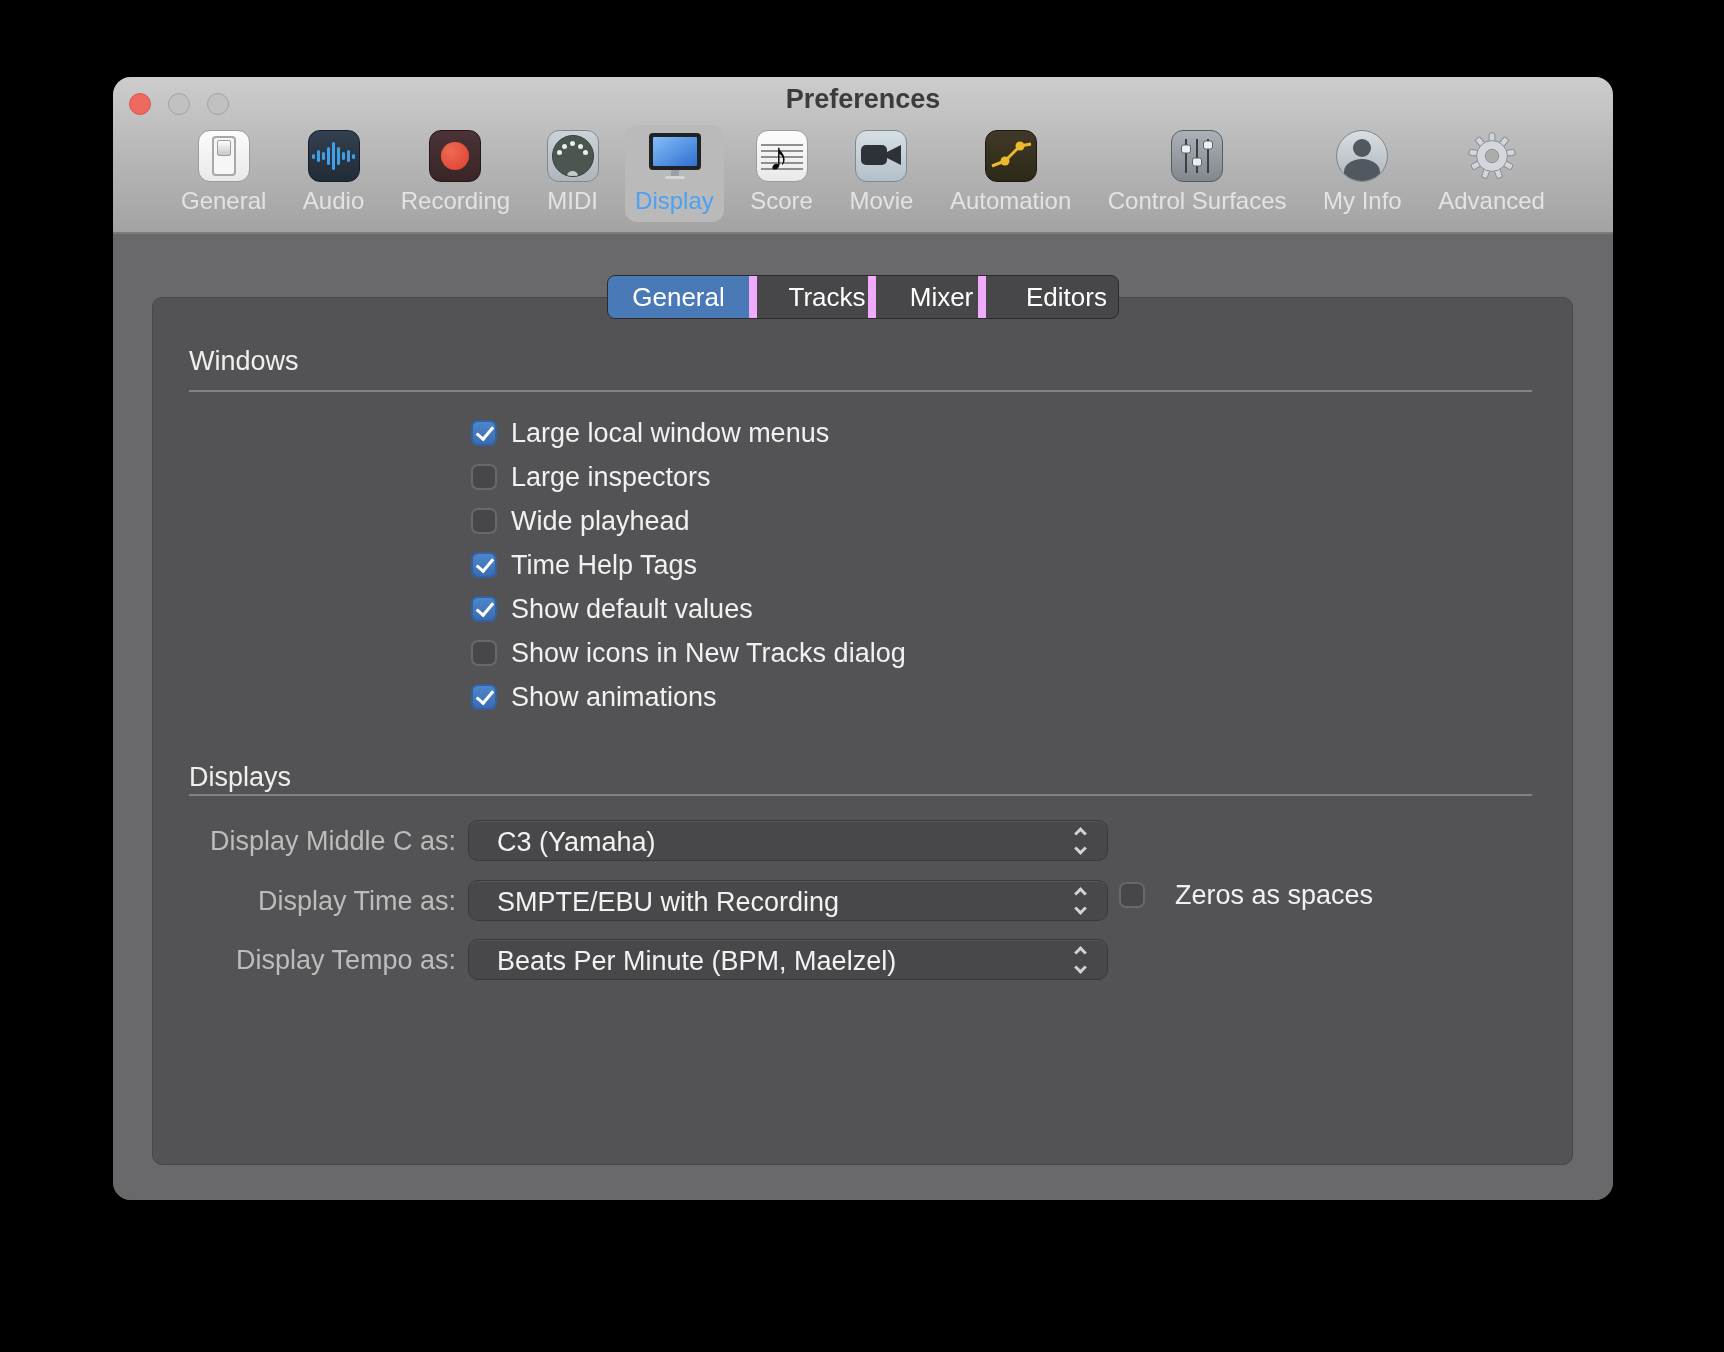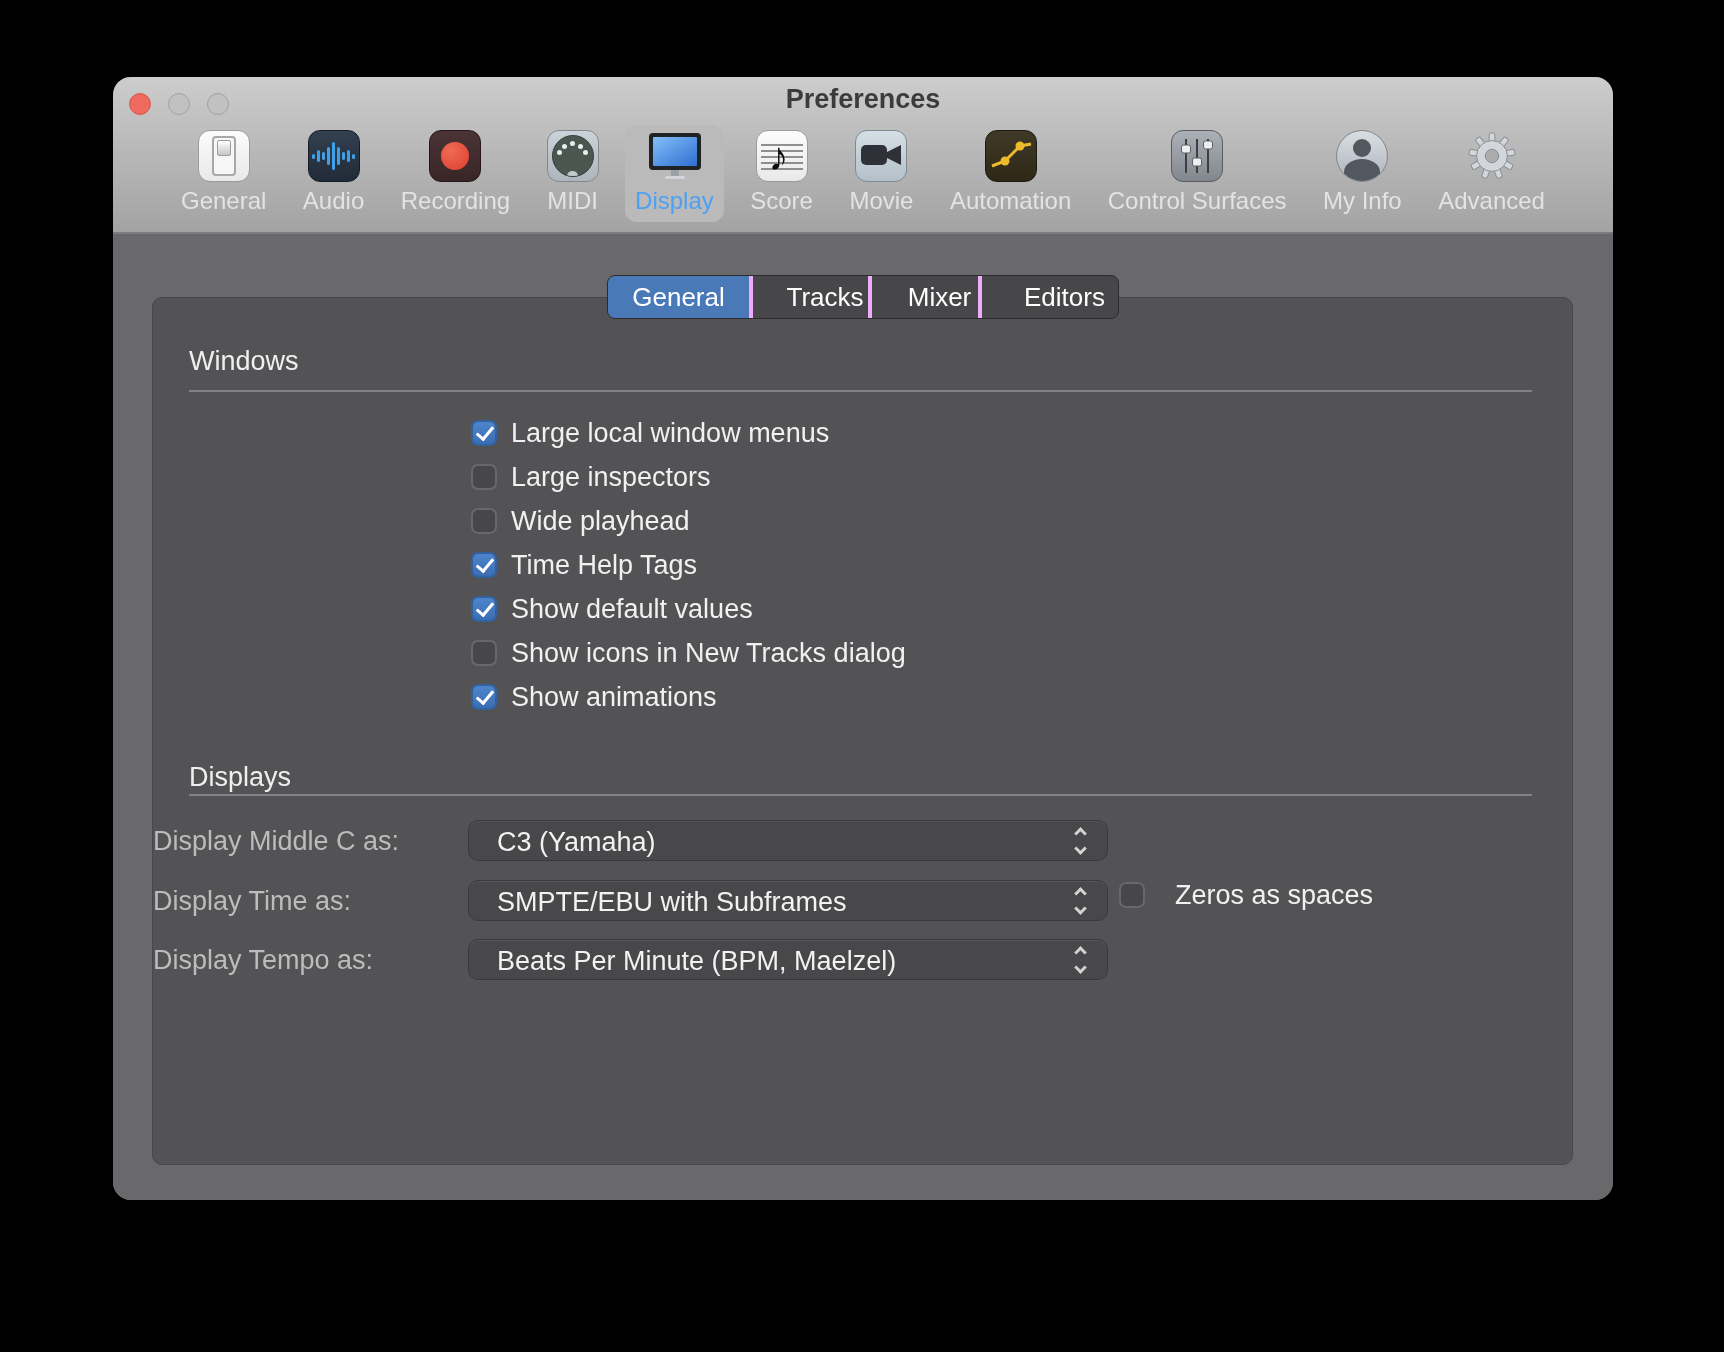"Tracks" .seg + .seg { border-left: 4px solid #f0abfc -> 8px solid #f0abfc }
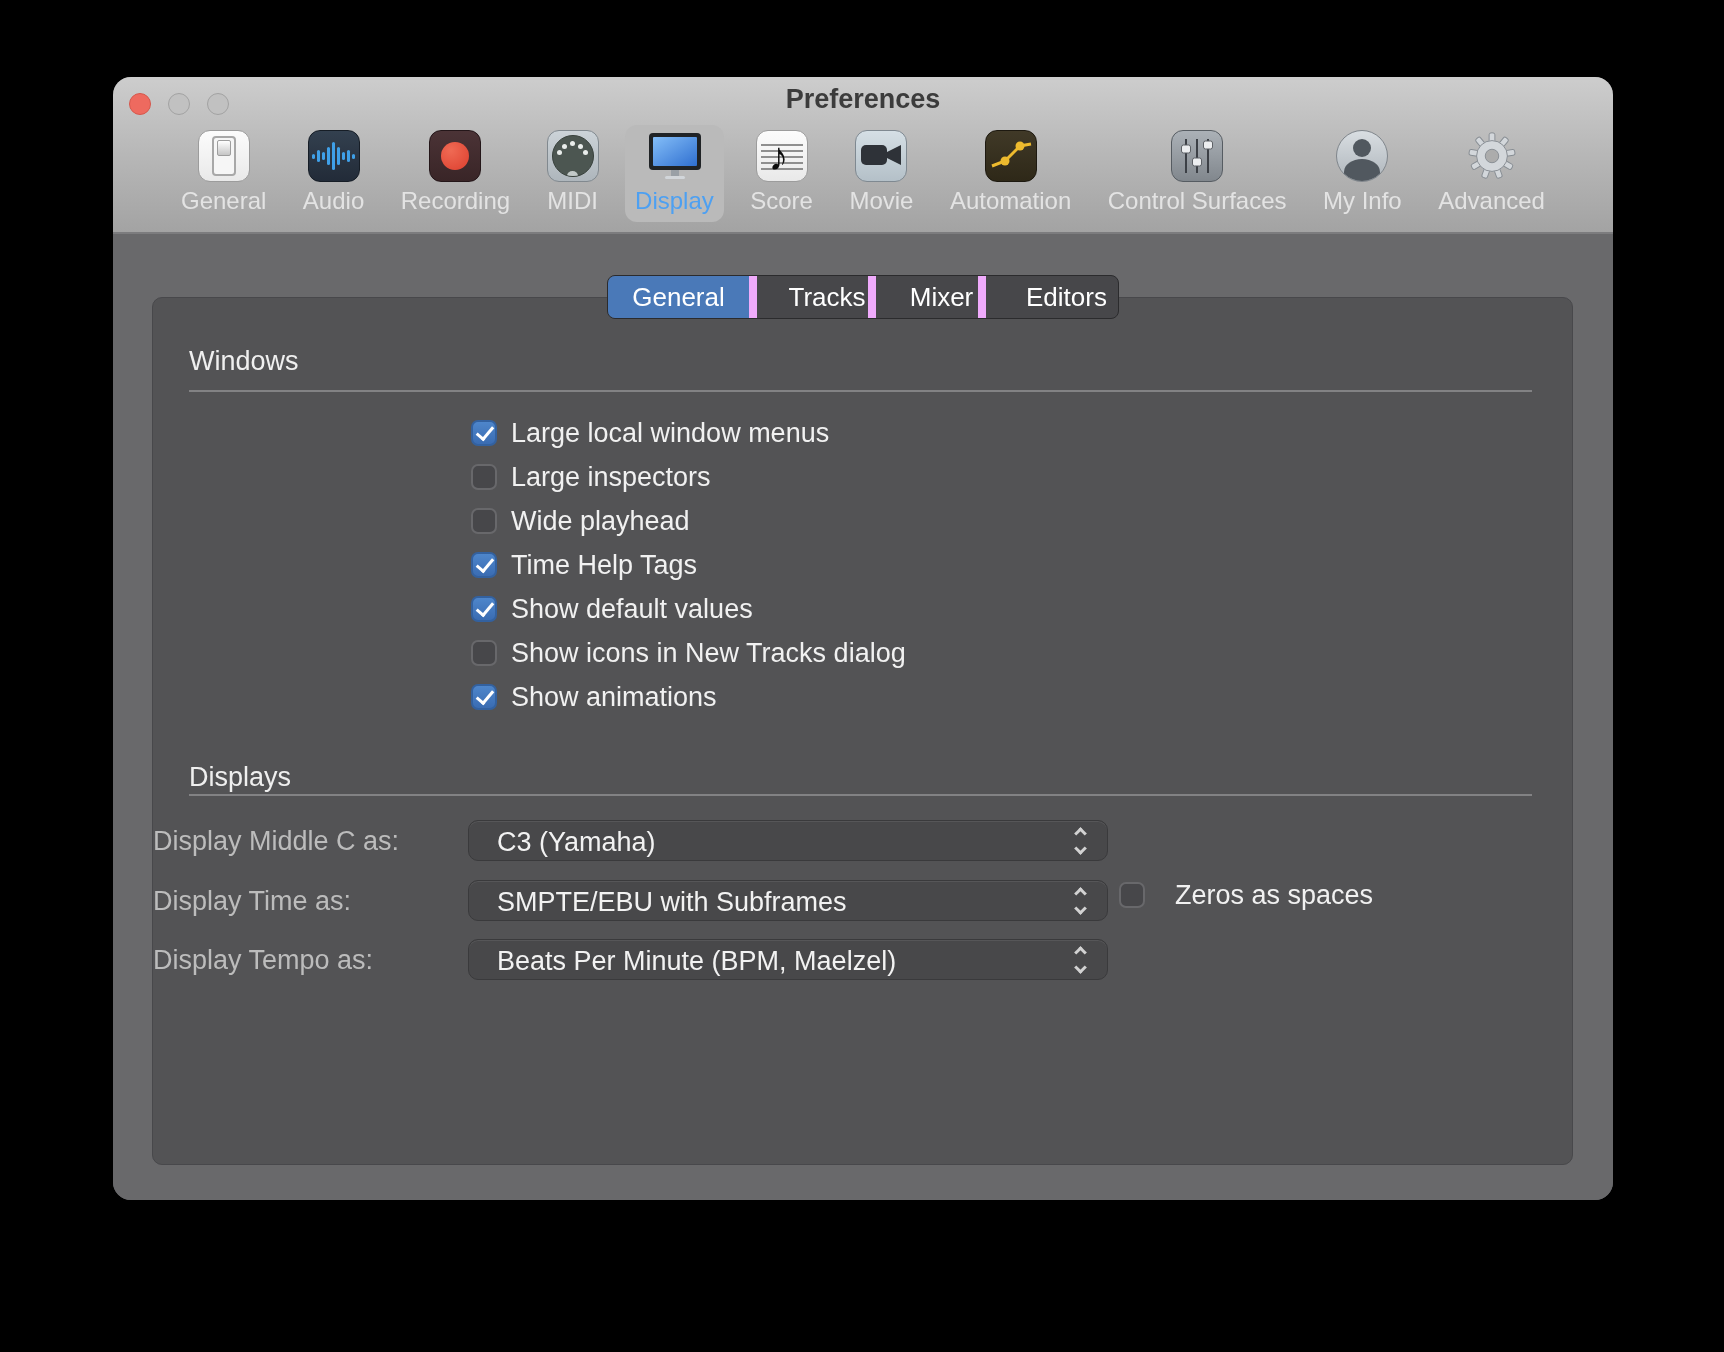"Display Middle C as:" .disp-row .rlbl { text-align: none -> right }
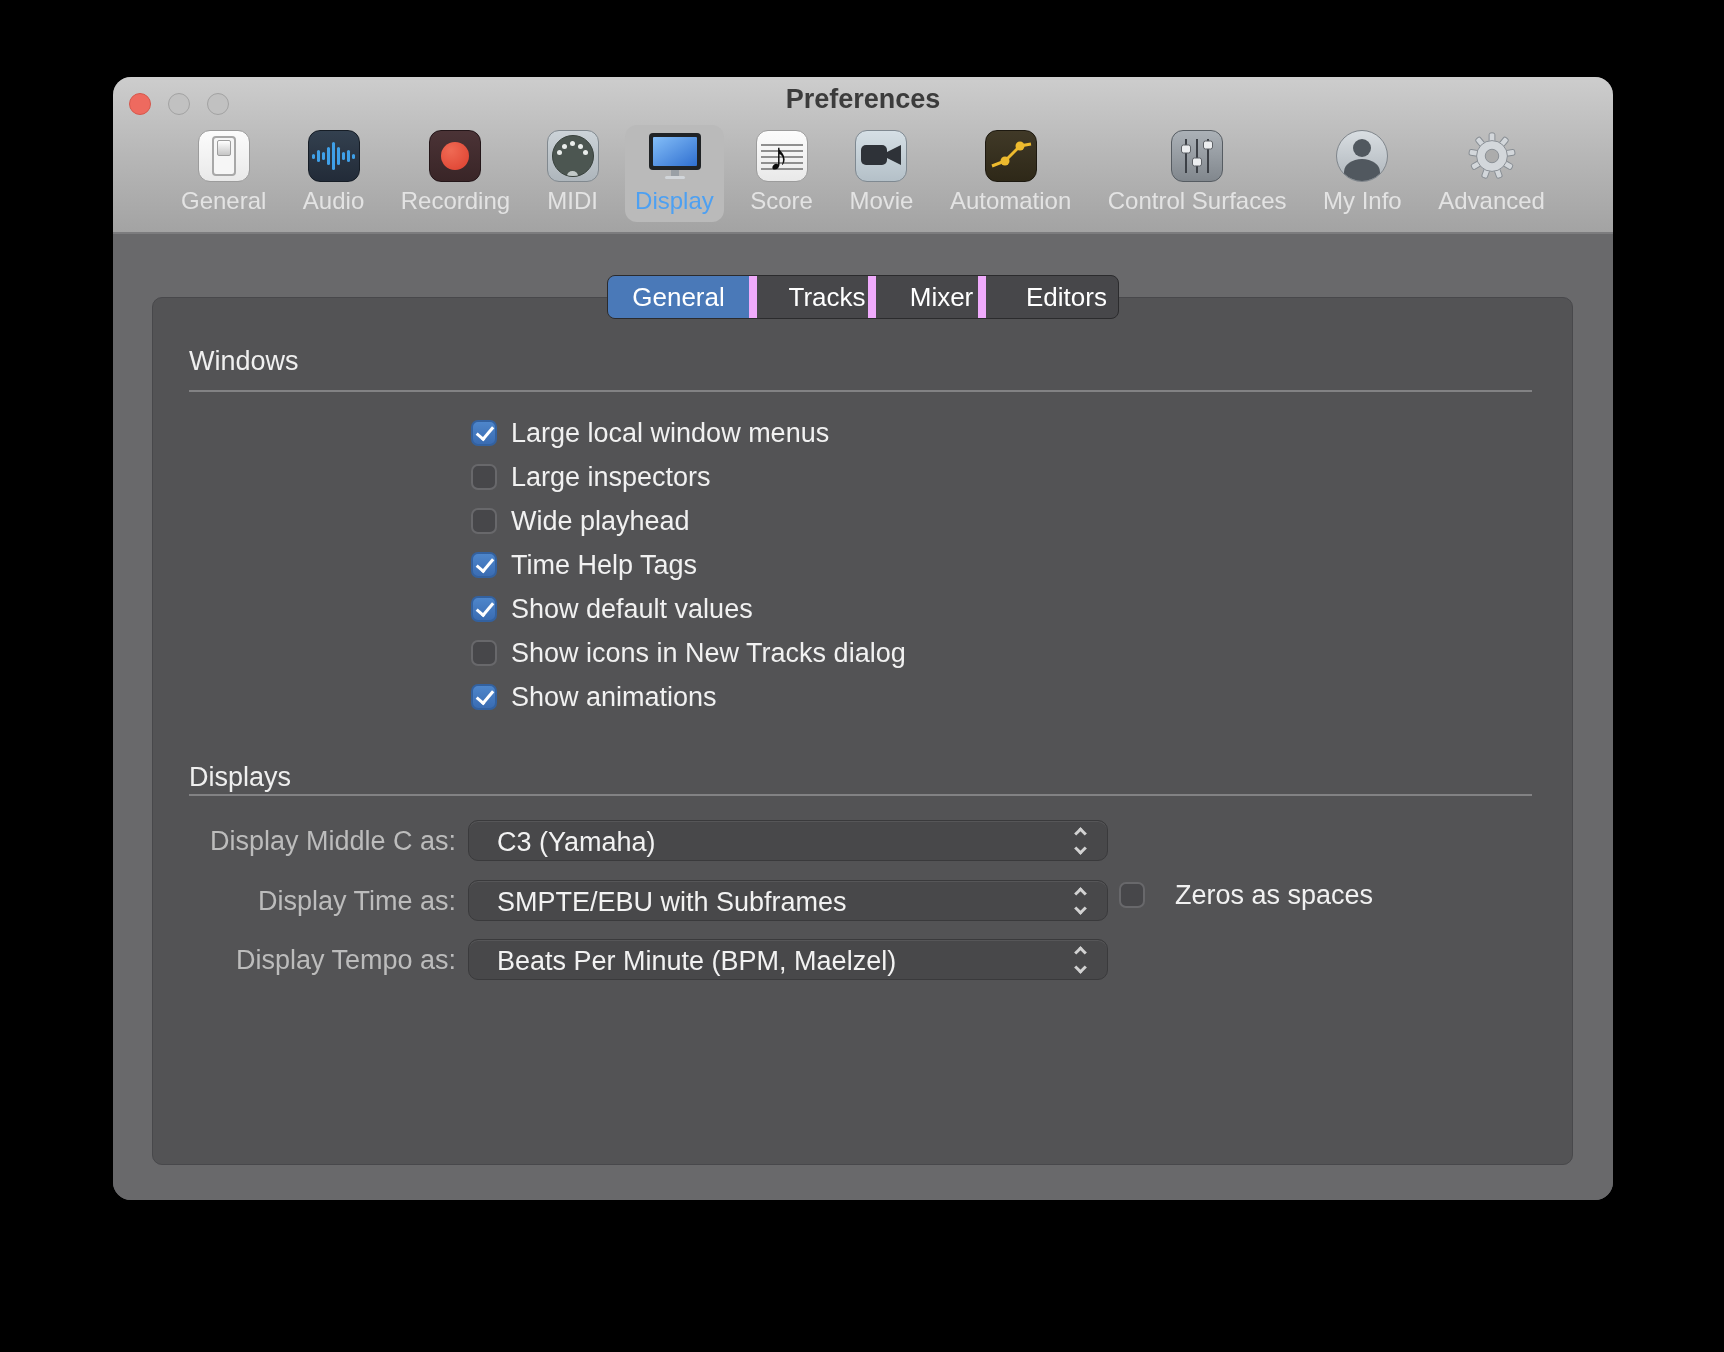"SMPTE/EBU with Subframes" div.val { text: Subframes -> Recording }
